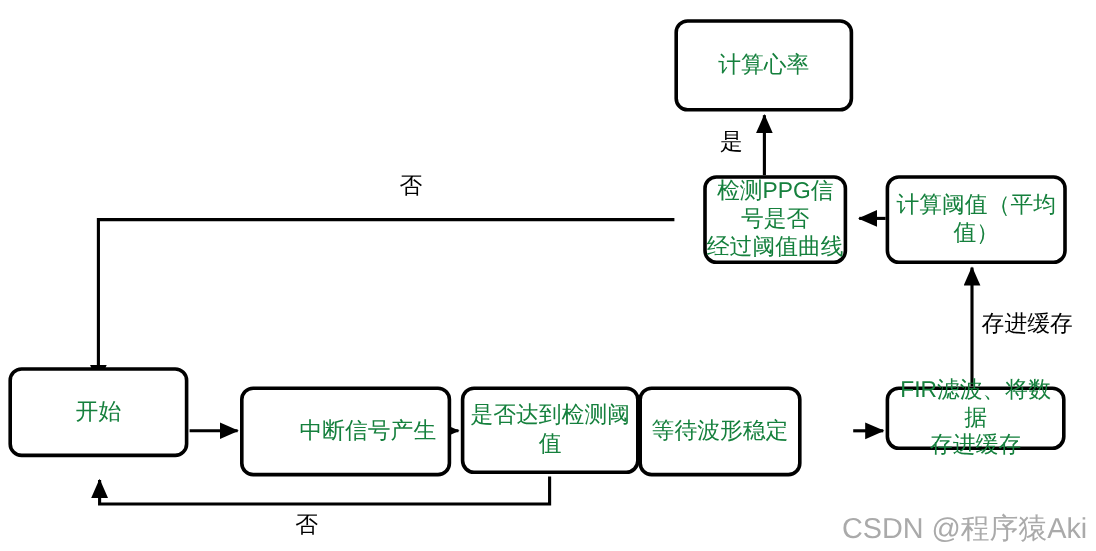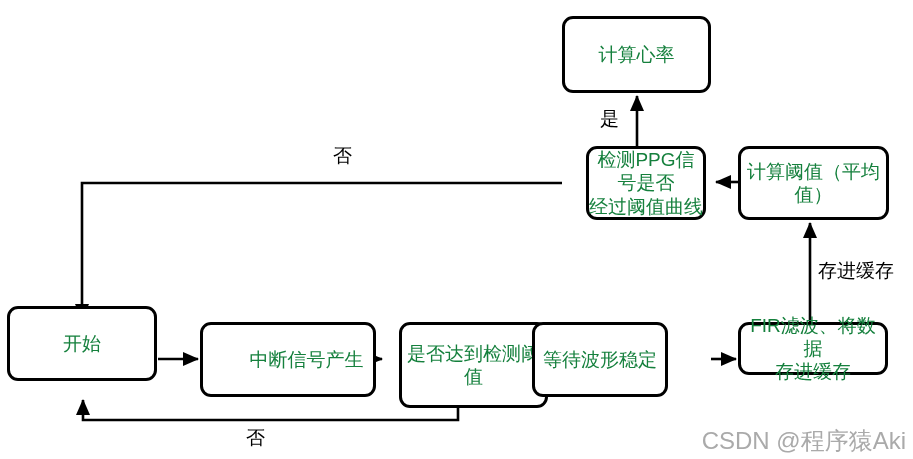"是否达到检测阈值" #n-threshold-chk { height: 86px -> 73px; margin-left: 15px -> none }
